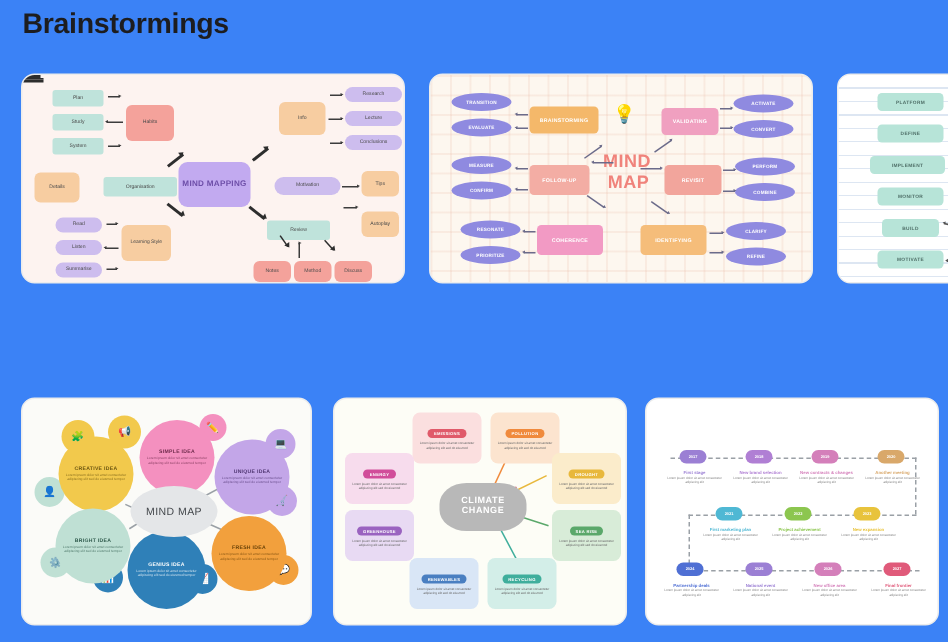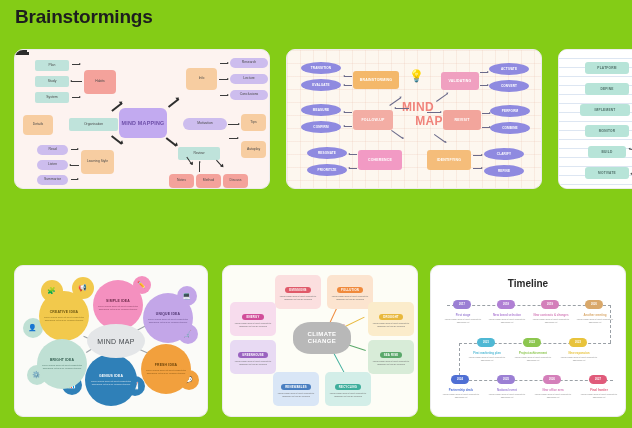"Brainstormings" .page { background: #84cc16 -> #3b82f6 }
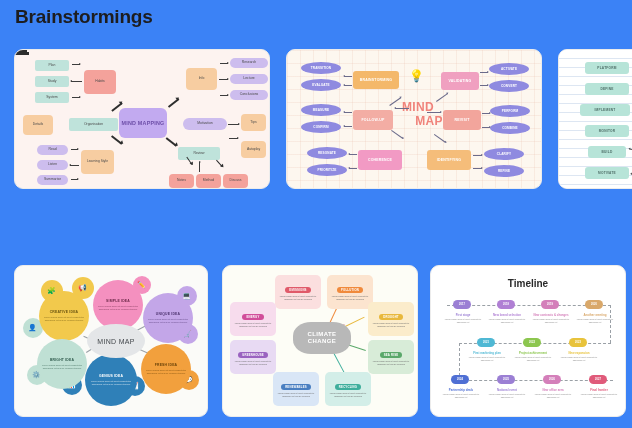"MAP" div.ctr2 { left: 116px -> 106px }
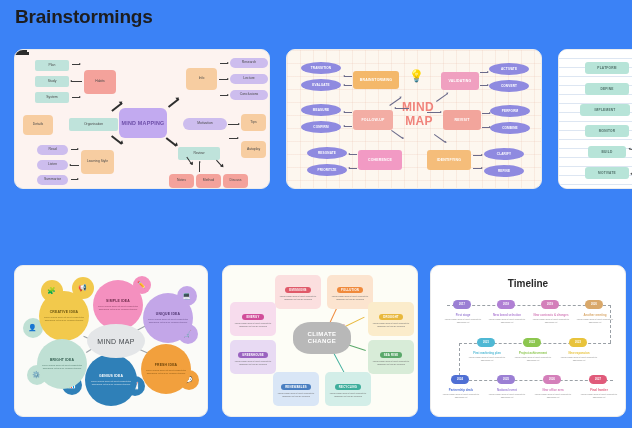"Timeline" div.tl-title { html: <div>Timeline</div> -> none }
